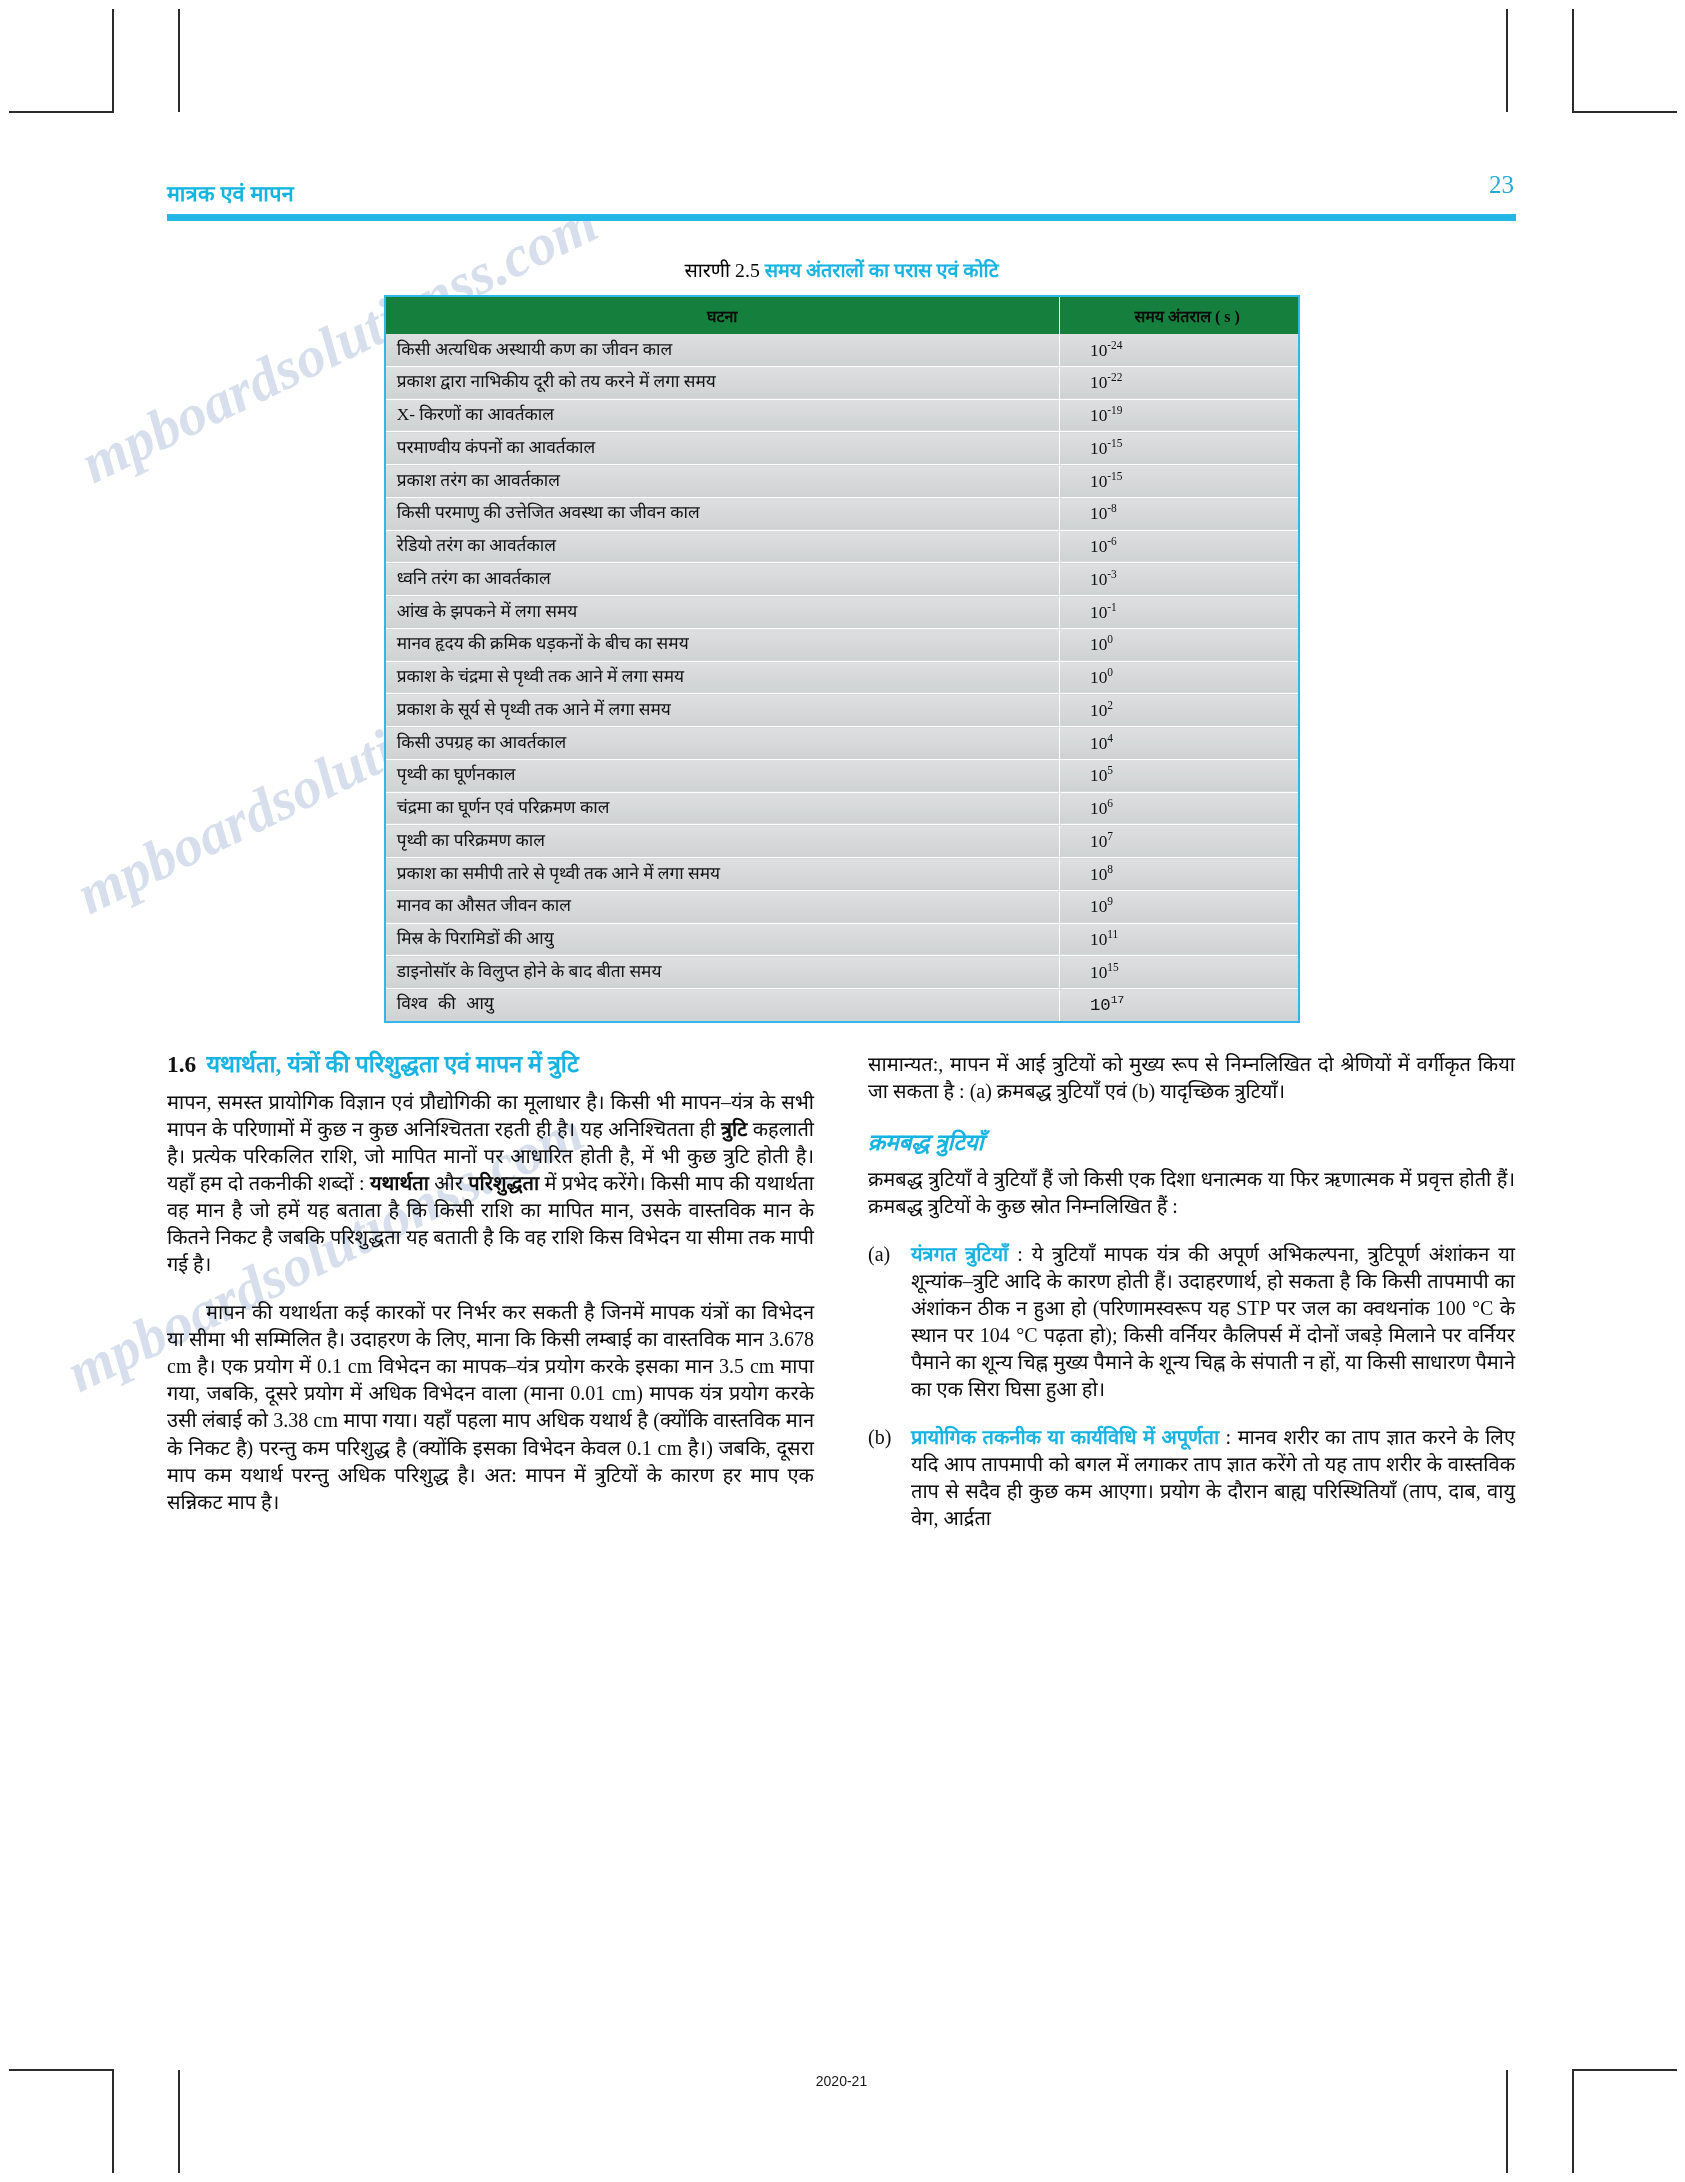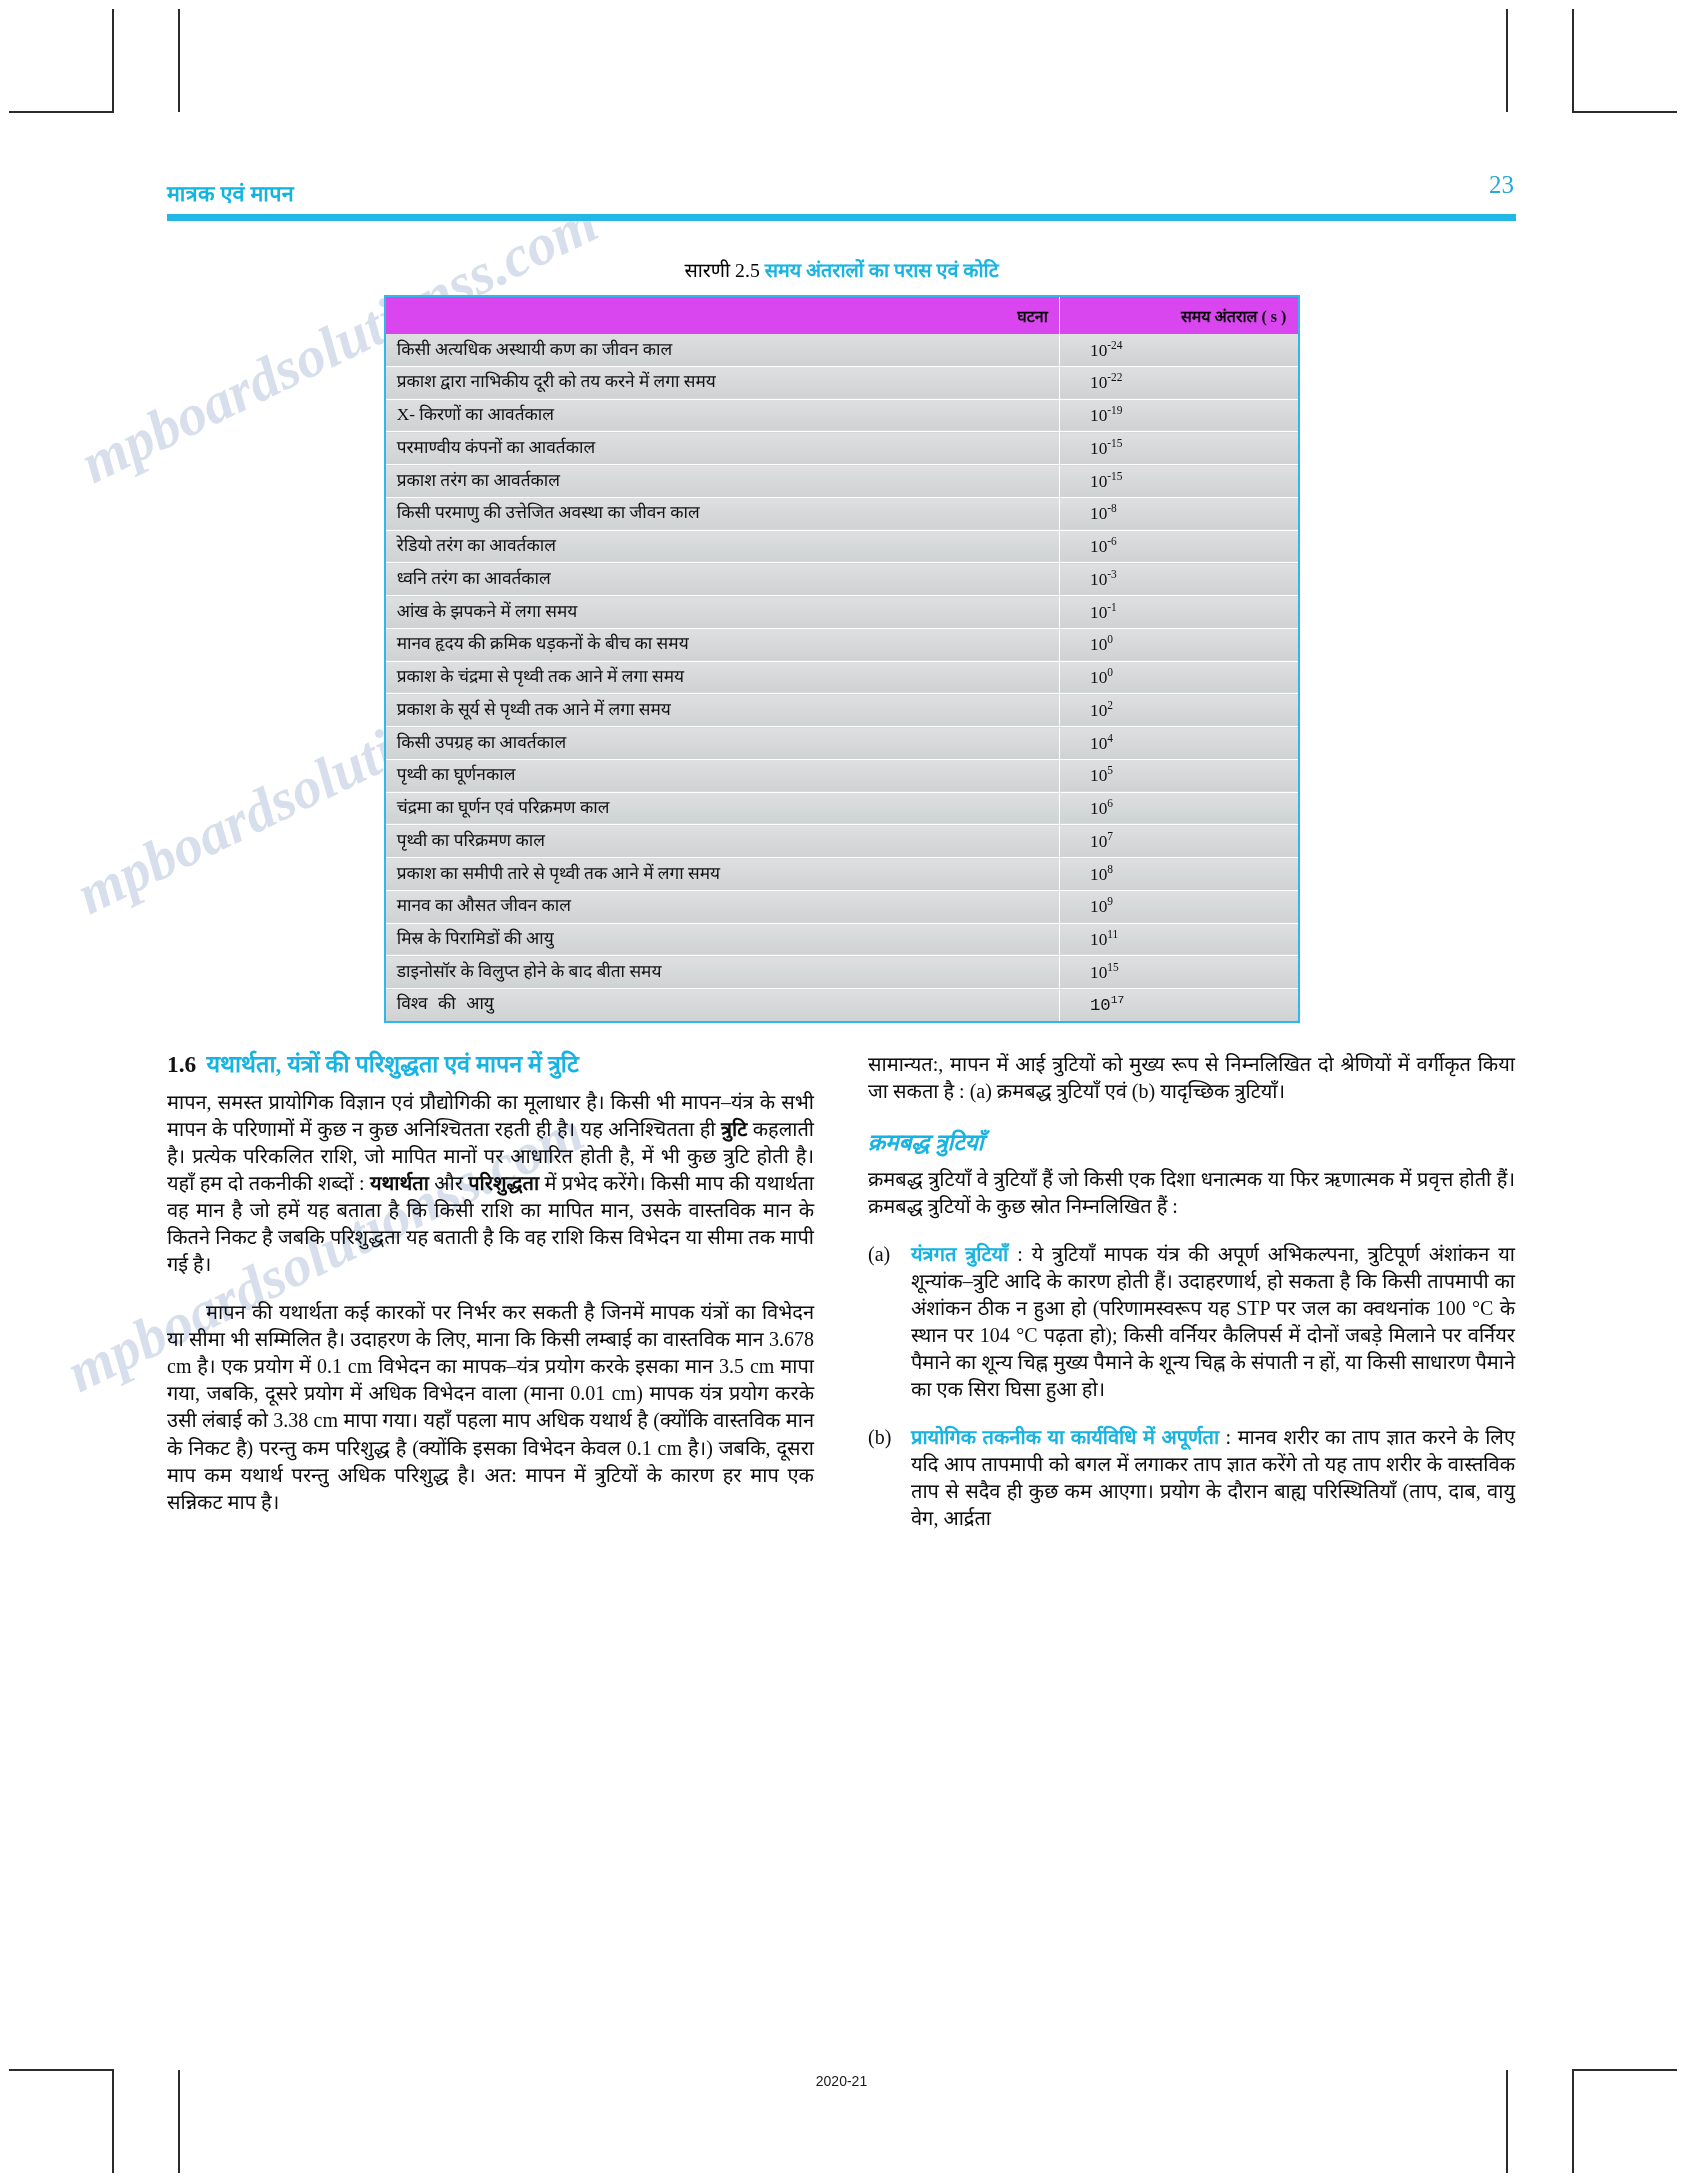"घटना" table.tbl th { background: #d946ef -> #15803d; text-align: right -> center }
